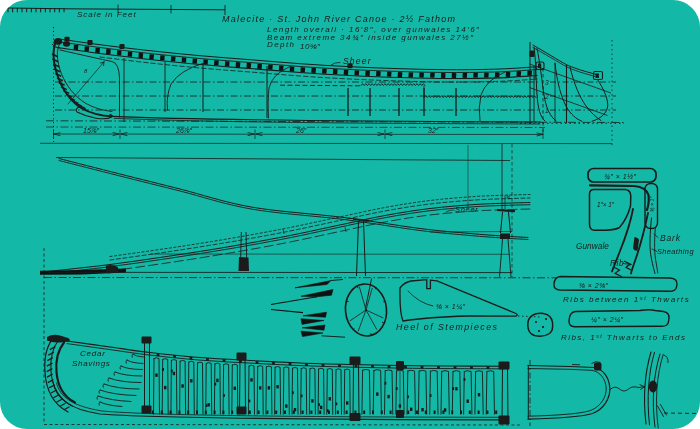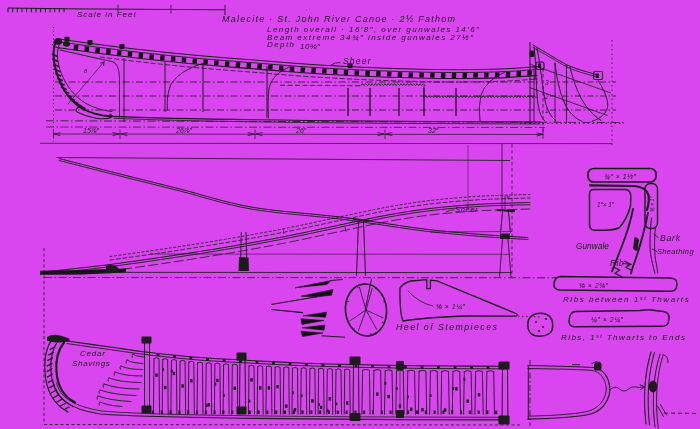"Scale in Feet" #page { background: #d946ef -> #14b8a6; border-radius: none -> 27px }
